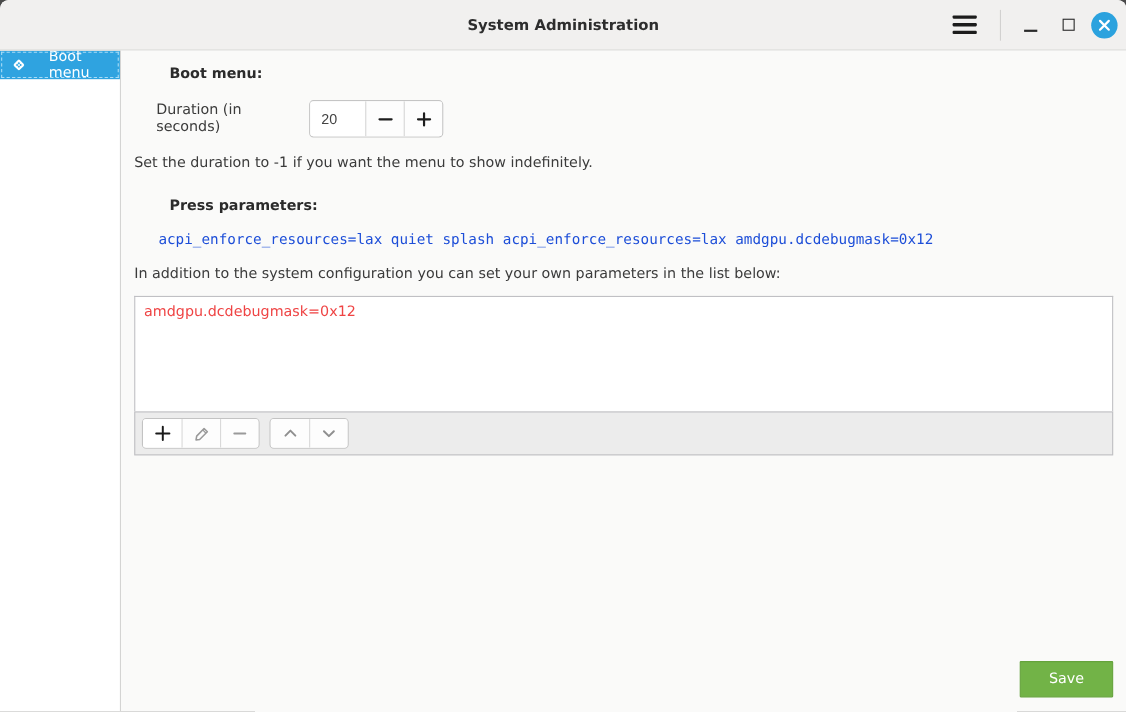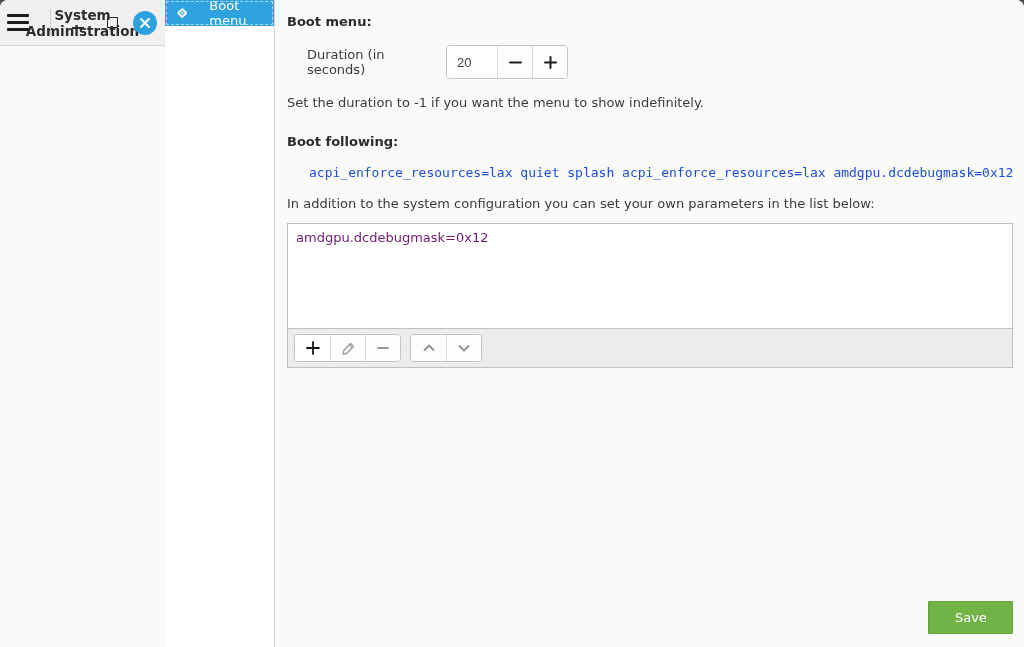"System Administration" .window { flex-direction: row -> column }
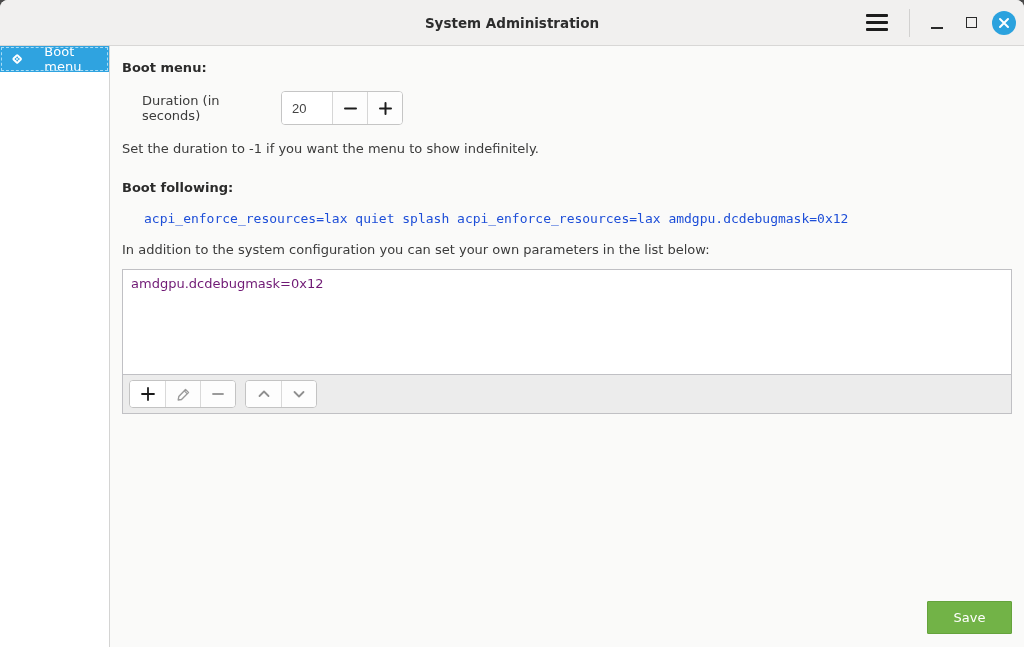"Boot menu:" .section-heading { margin-left: none -> 32px }
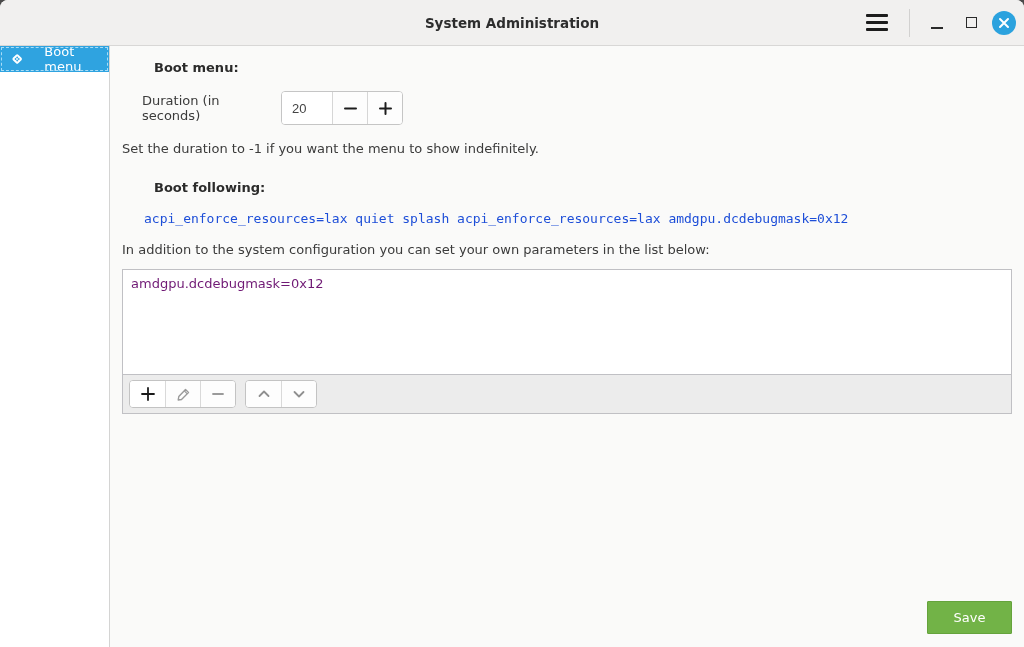"Boot following:" div.section-heading { text: Boot following -> Press parameters }
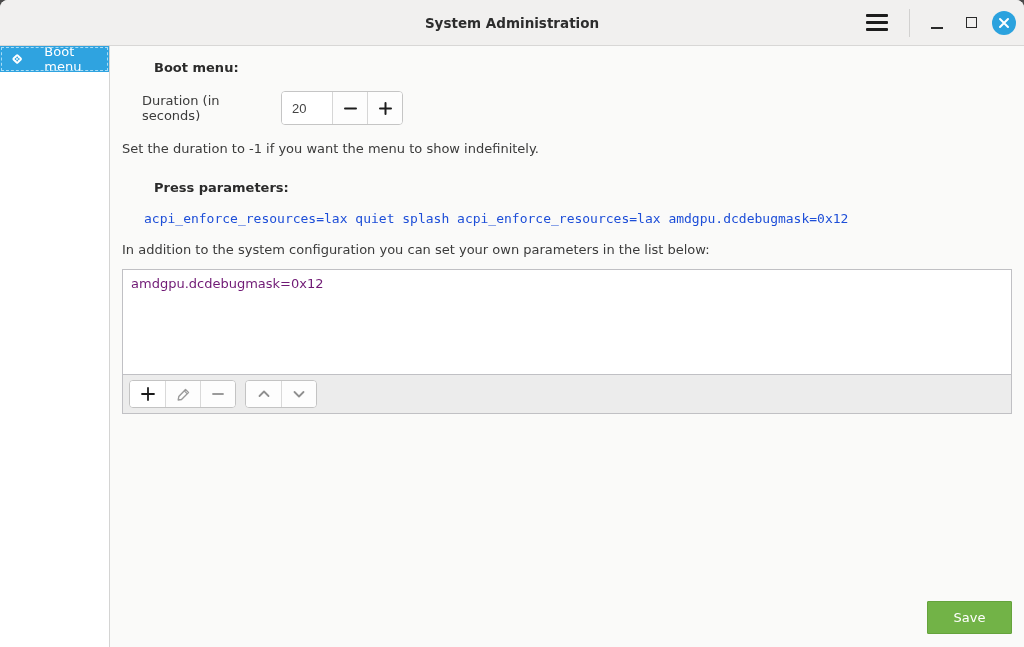"amdgpu.dcdebugmask=0x12" .param-list .list-item { color: #701a75 -> #ef4444 }
